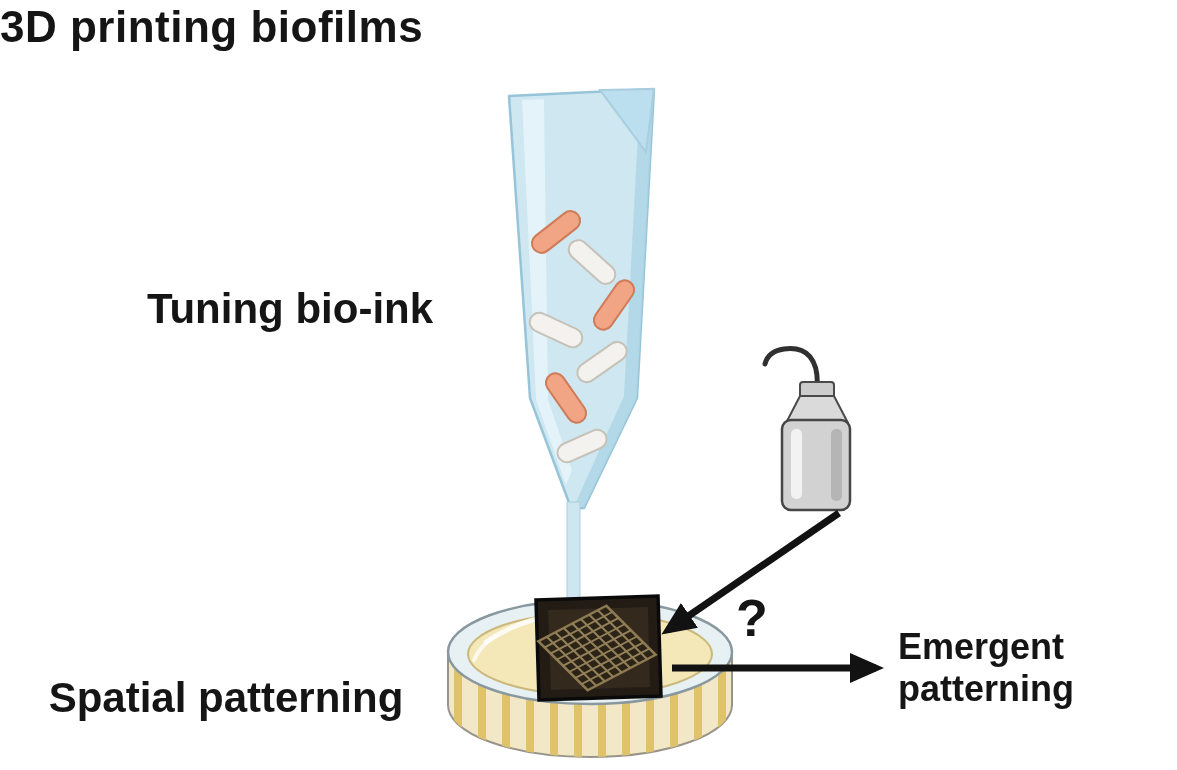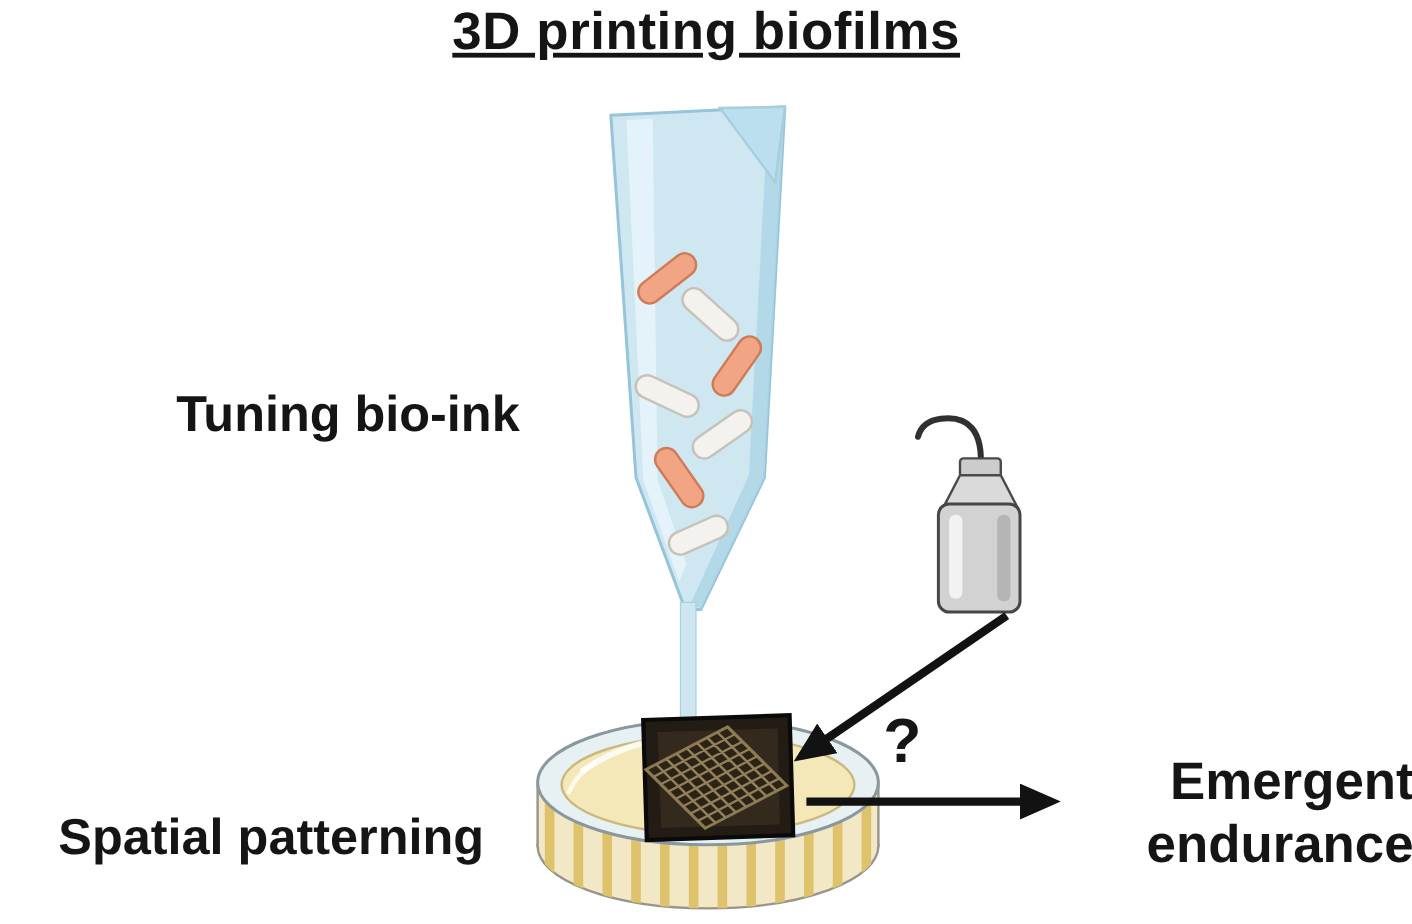"3D printing biofilms" .title { text-align: center -> left; text-decoration: underline -> none }
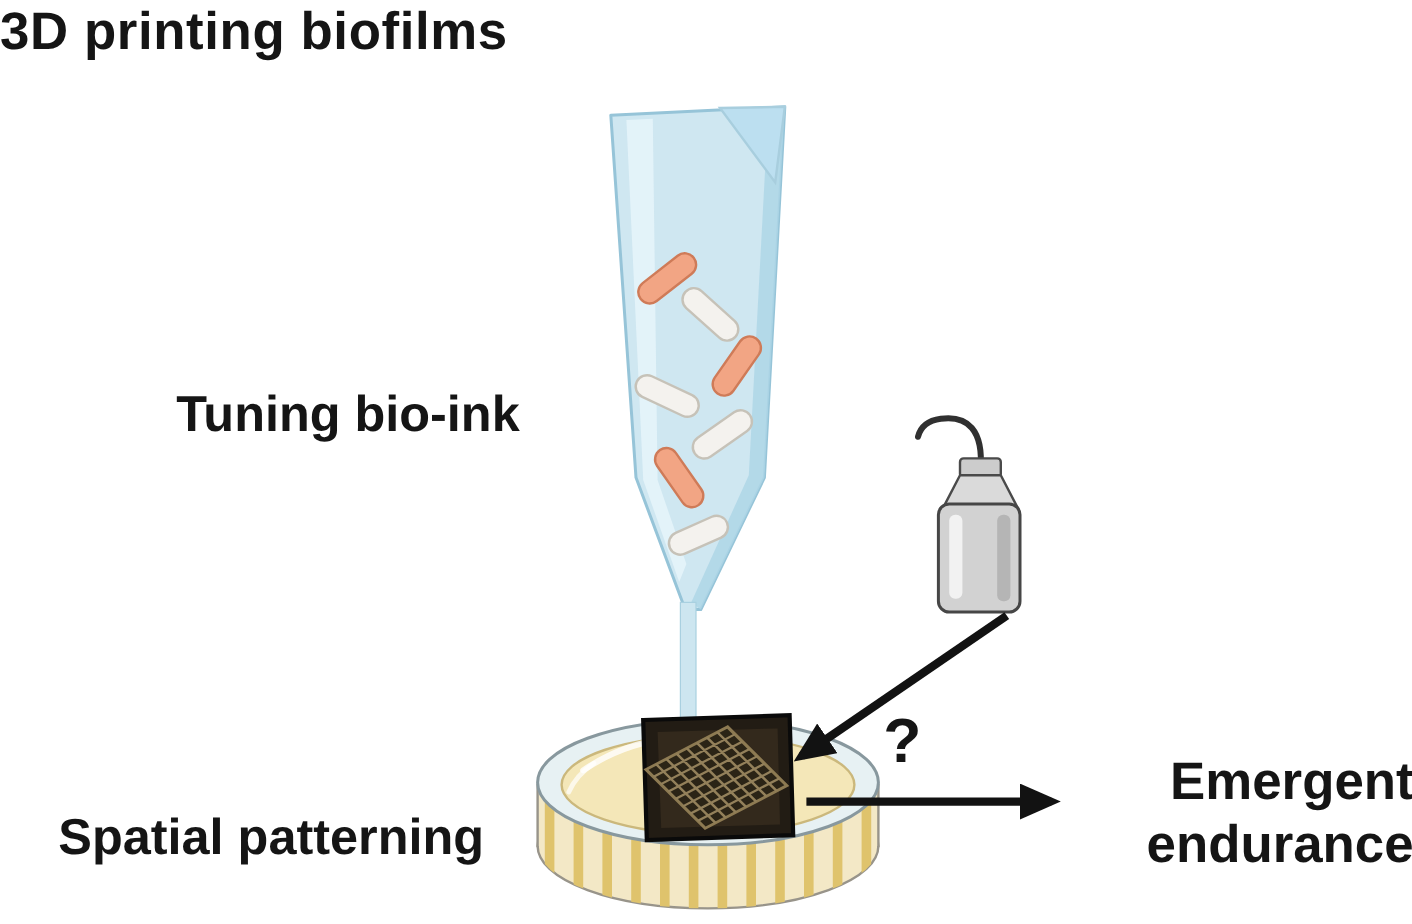"Tuning bio-ink" .tuning { margin-top: 36px -> none }
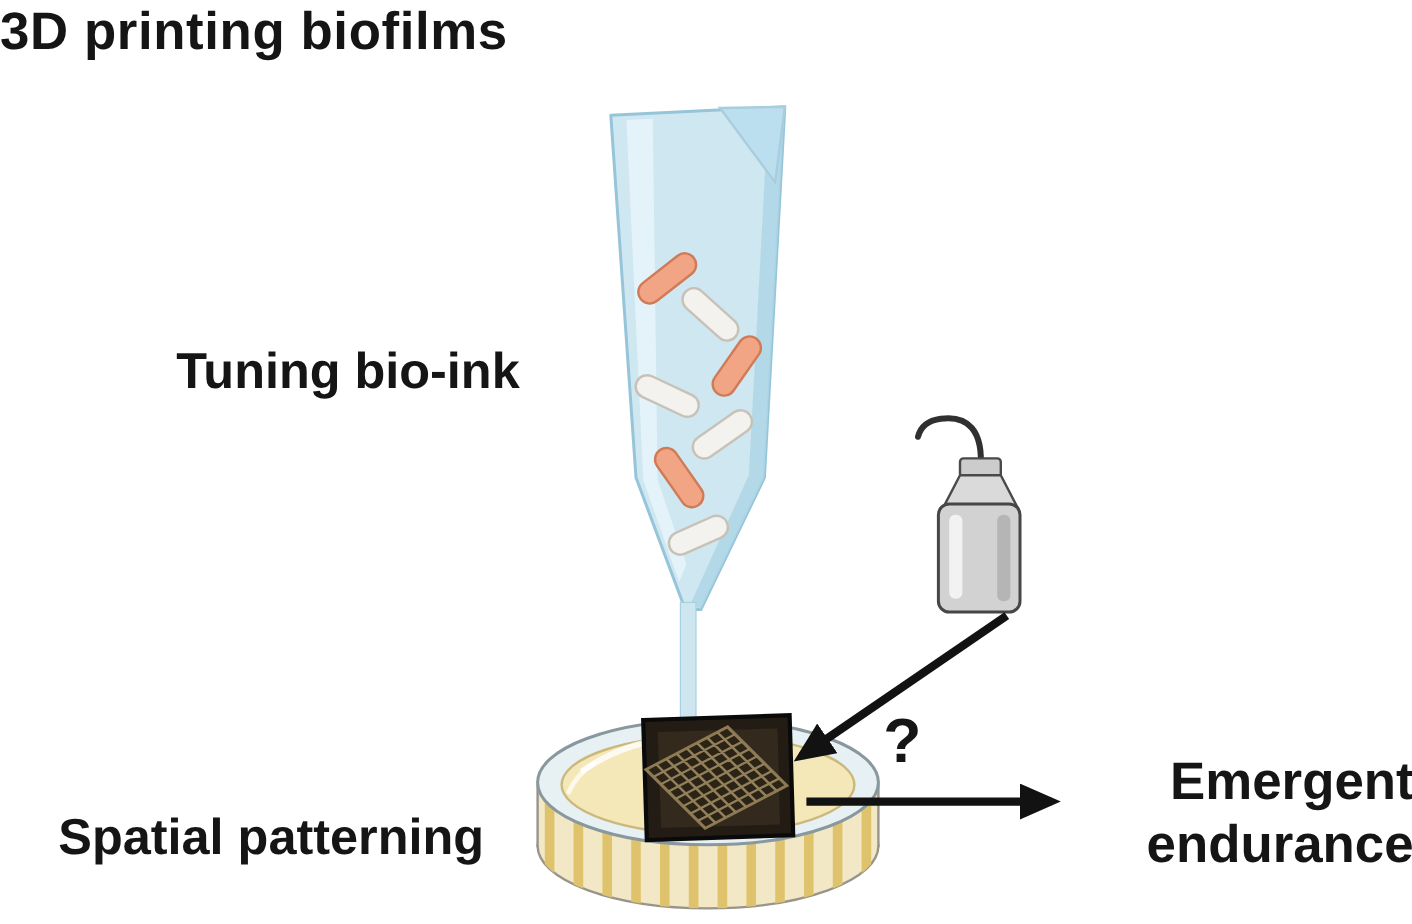"Emergent" .emergent { font-size: 44px -> 36px; text-align: right -> left }
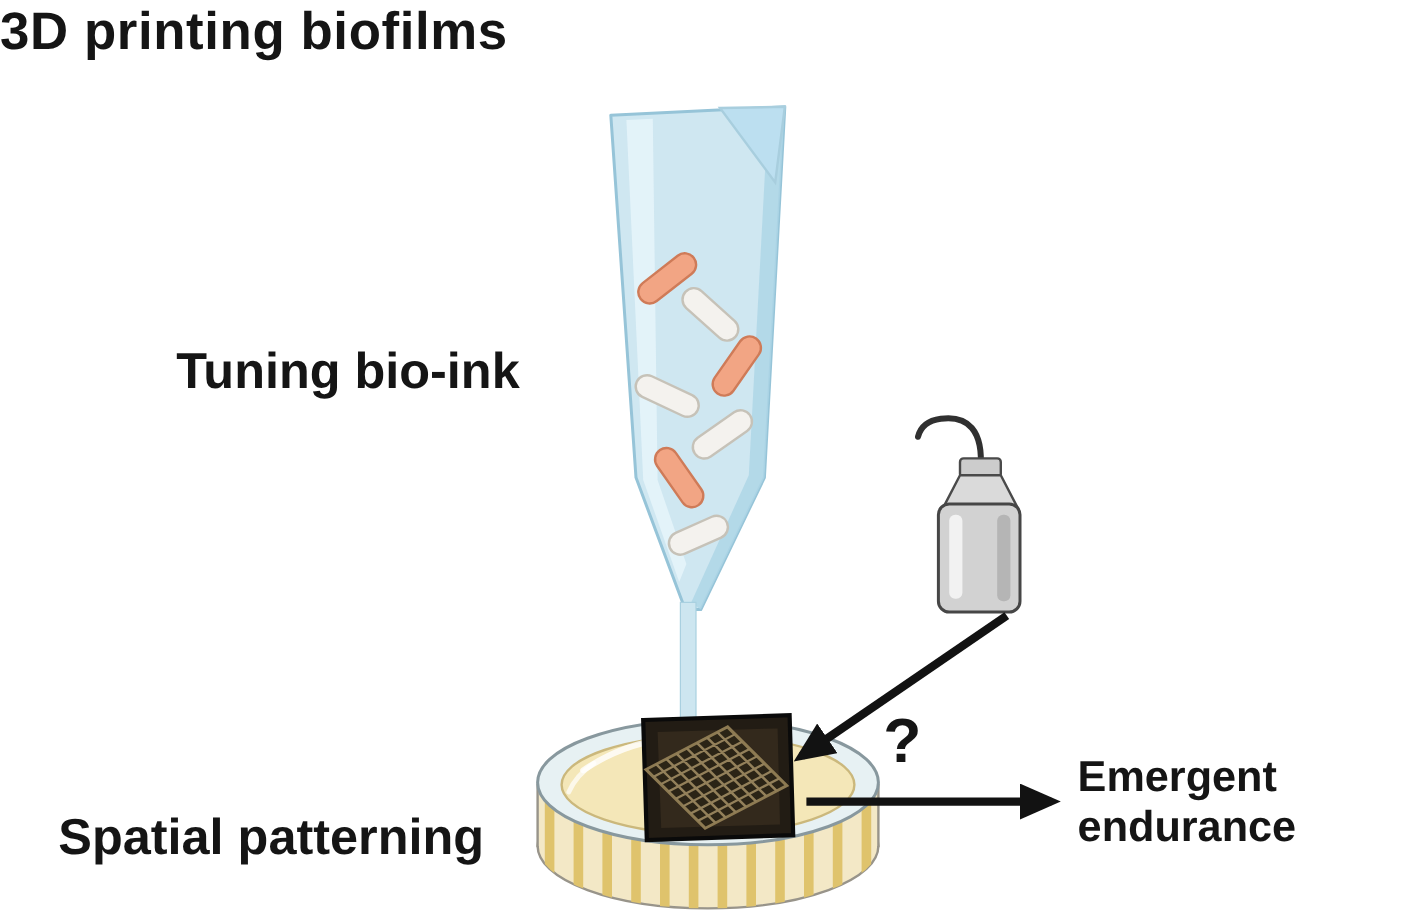"endurance" span { text: endurance -> patterning }
